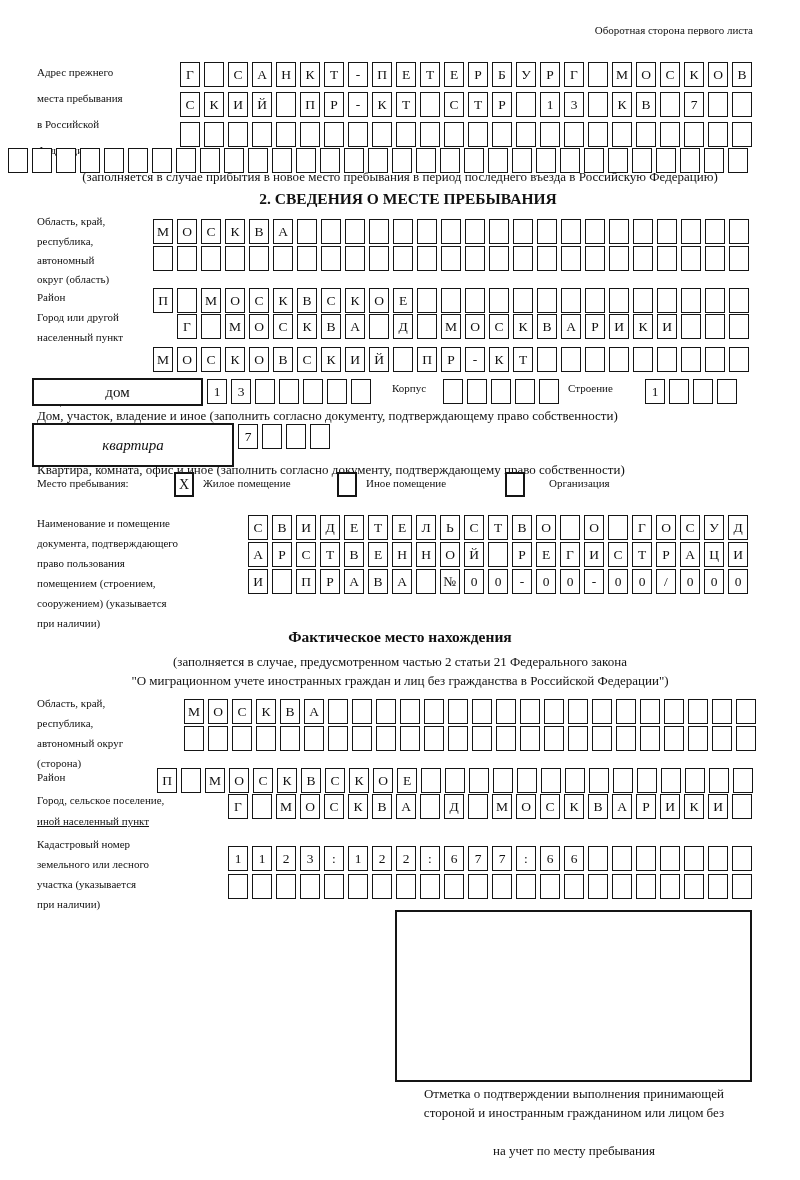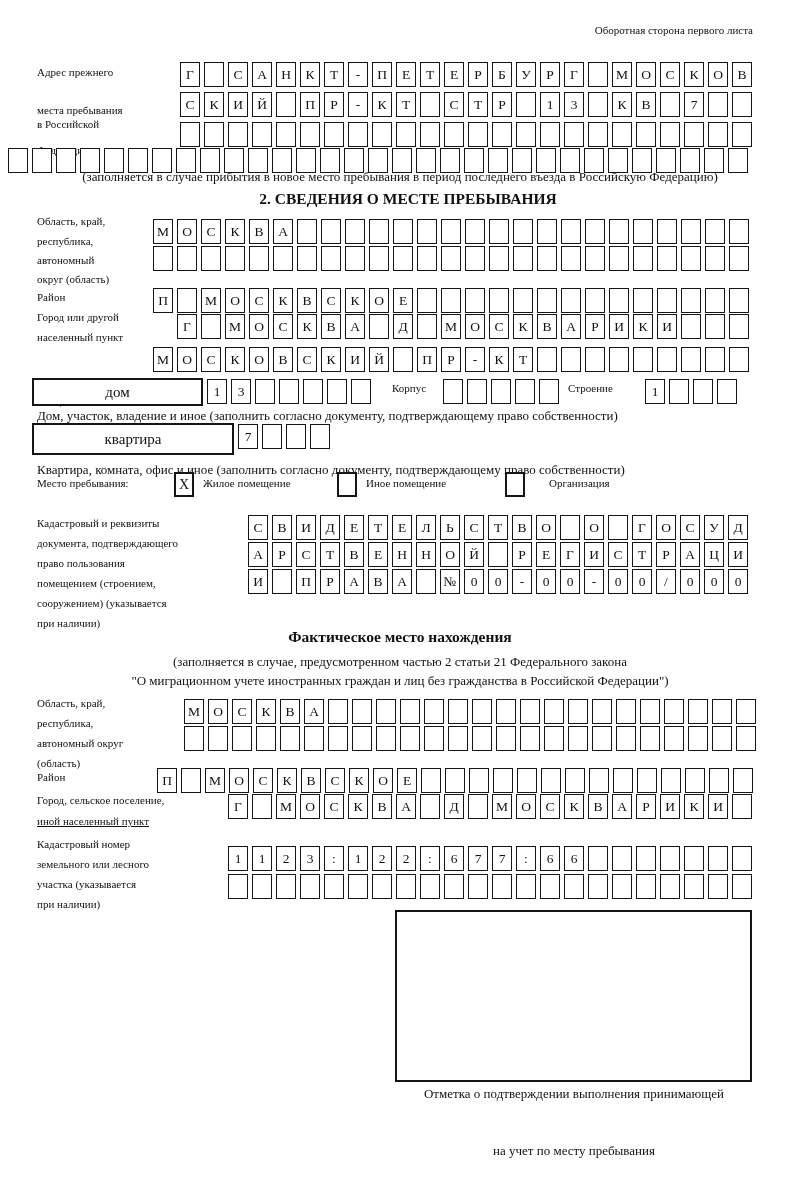"места пребывания" div.abs { top: 104px -> 92px }
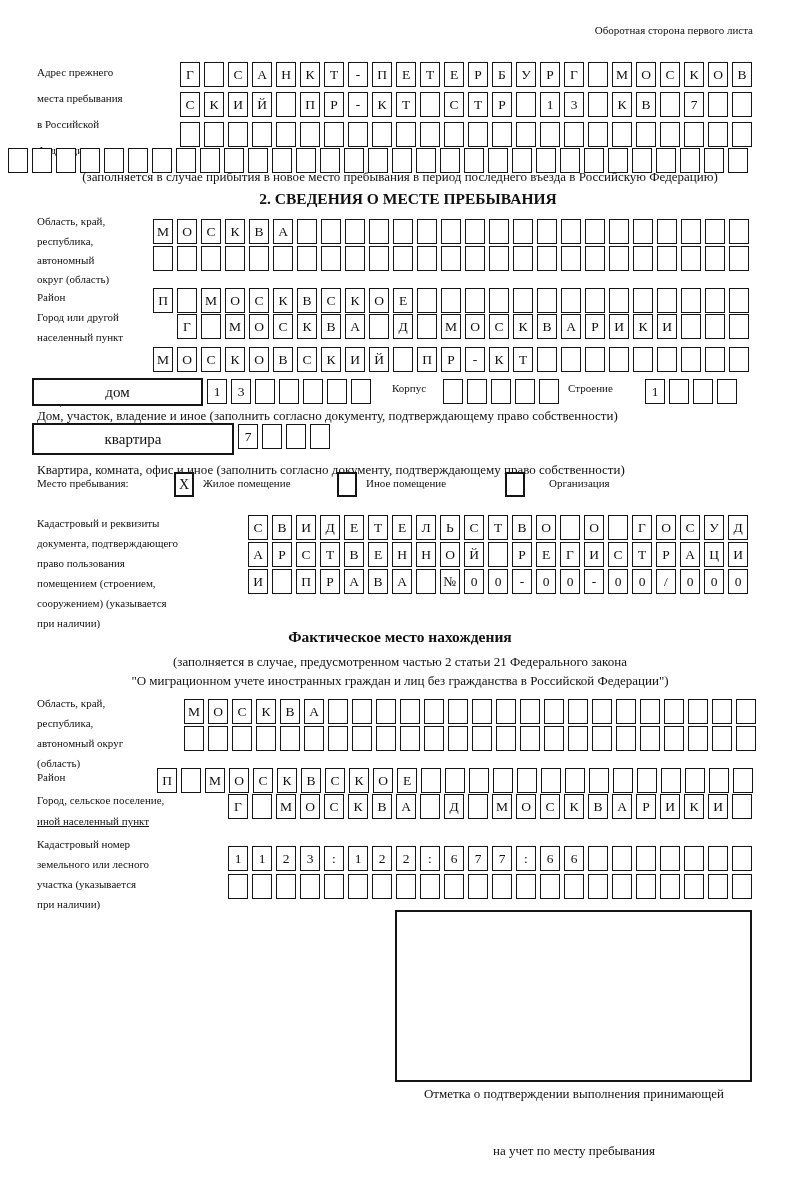"квартира" div.bigbox { font-style: none -> italic; height: 32px -> 44px }
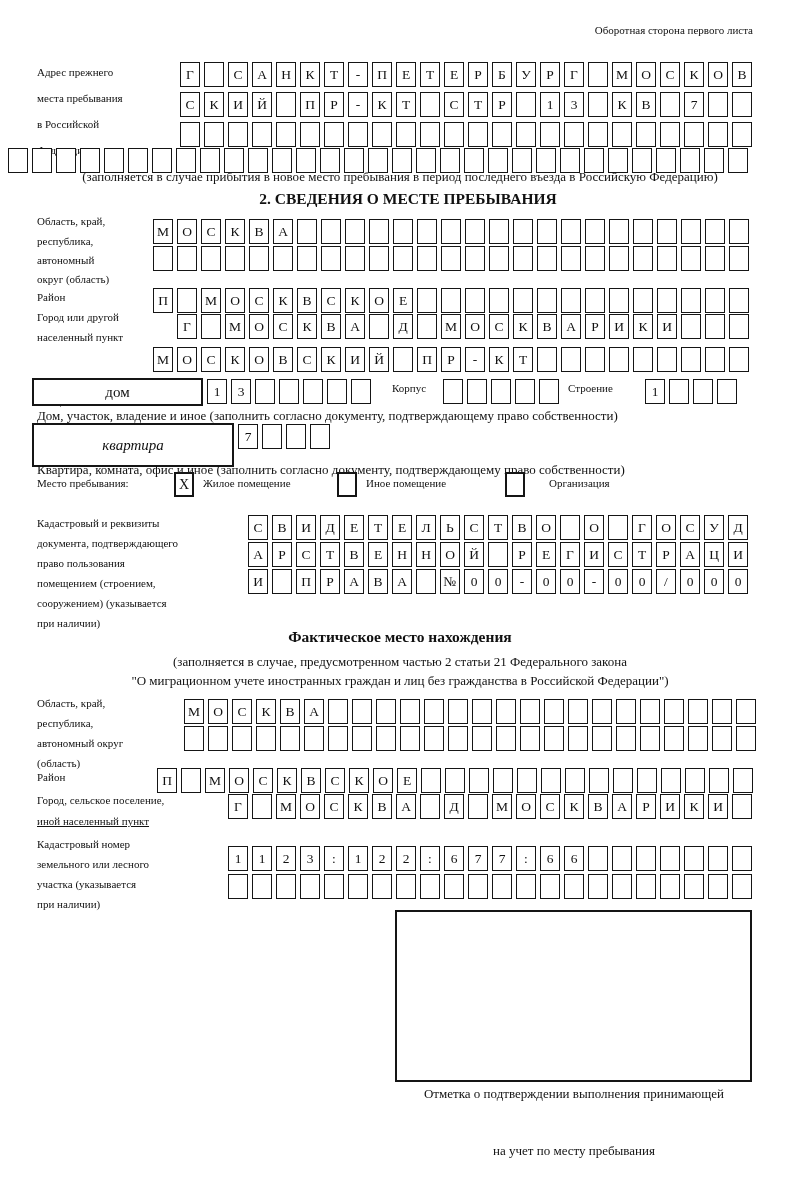"Кадастровый и реквизиты" div.abs { text: Кадастровый и реквизиты -> Наименование и помещение }
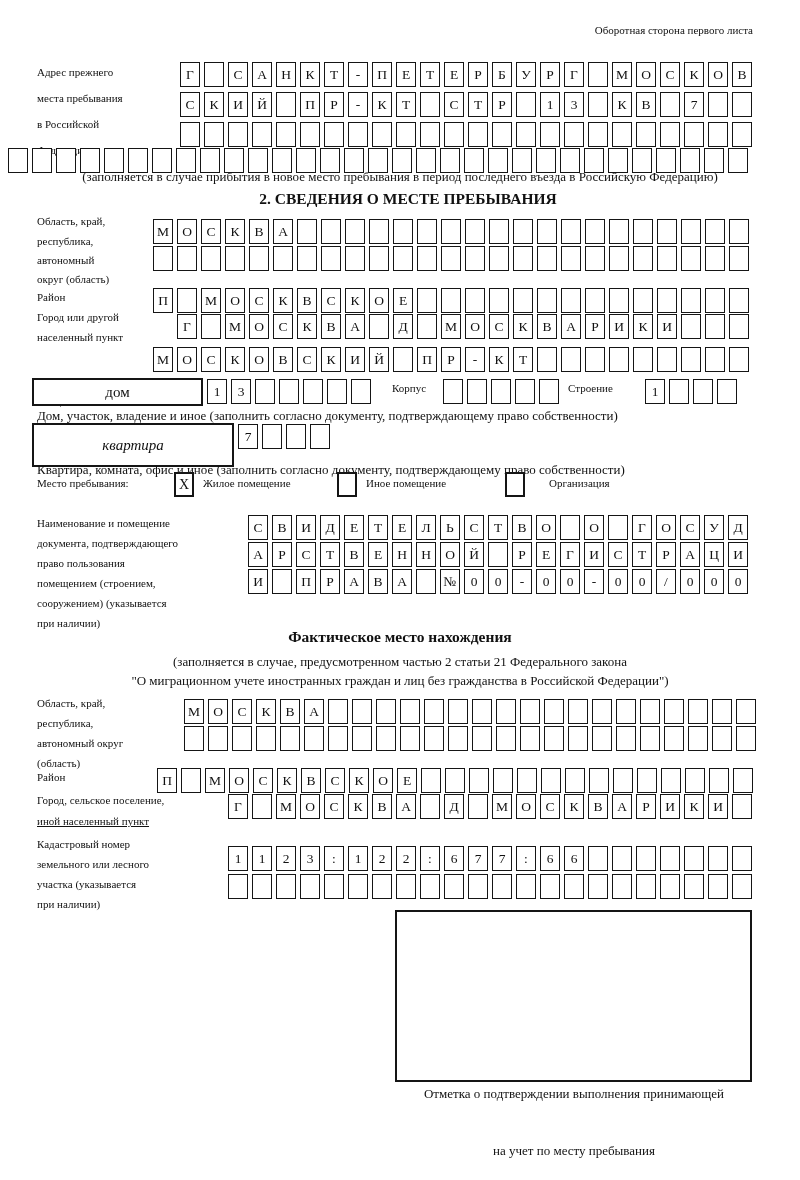"(область)" div.abs { text: область -> сторона }
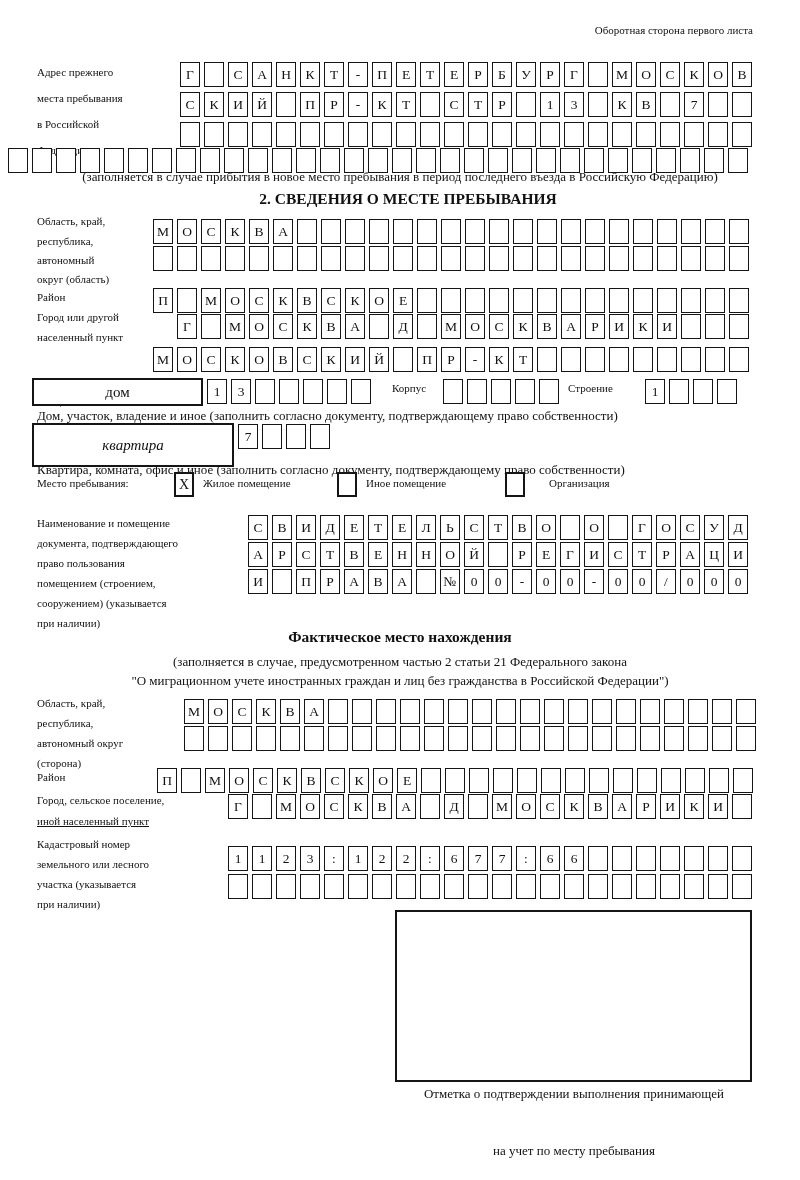"стороной и иностранным гражданином или" div.abs { html: none -> <div>стороной и иностранным гражданином или лицом без</div> }
